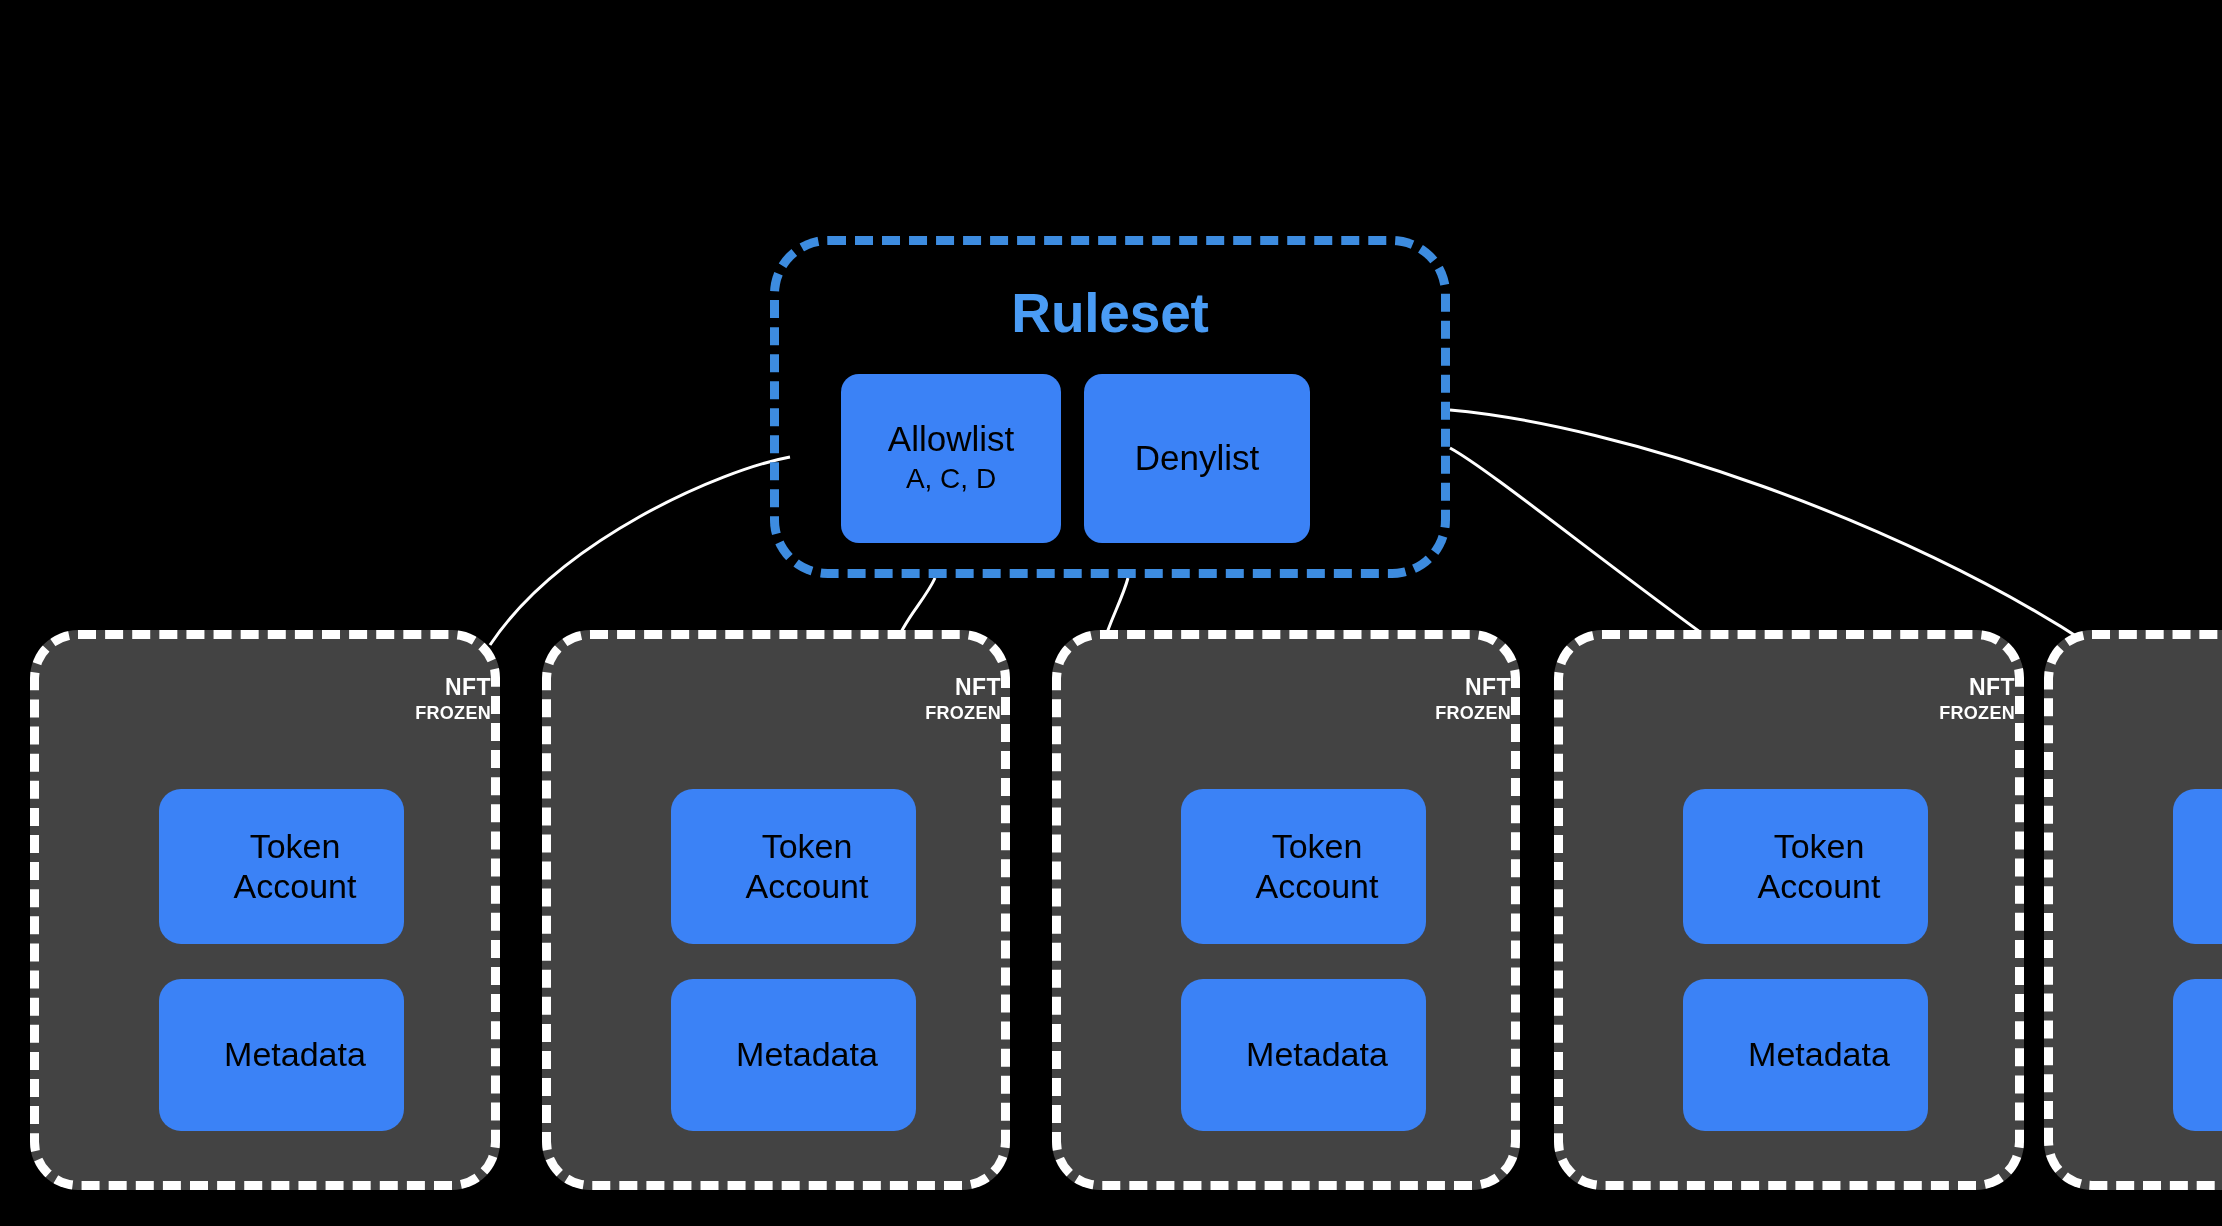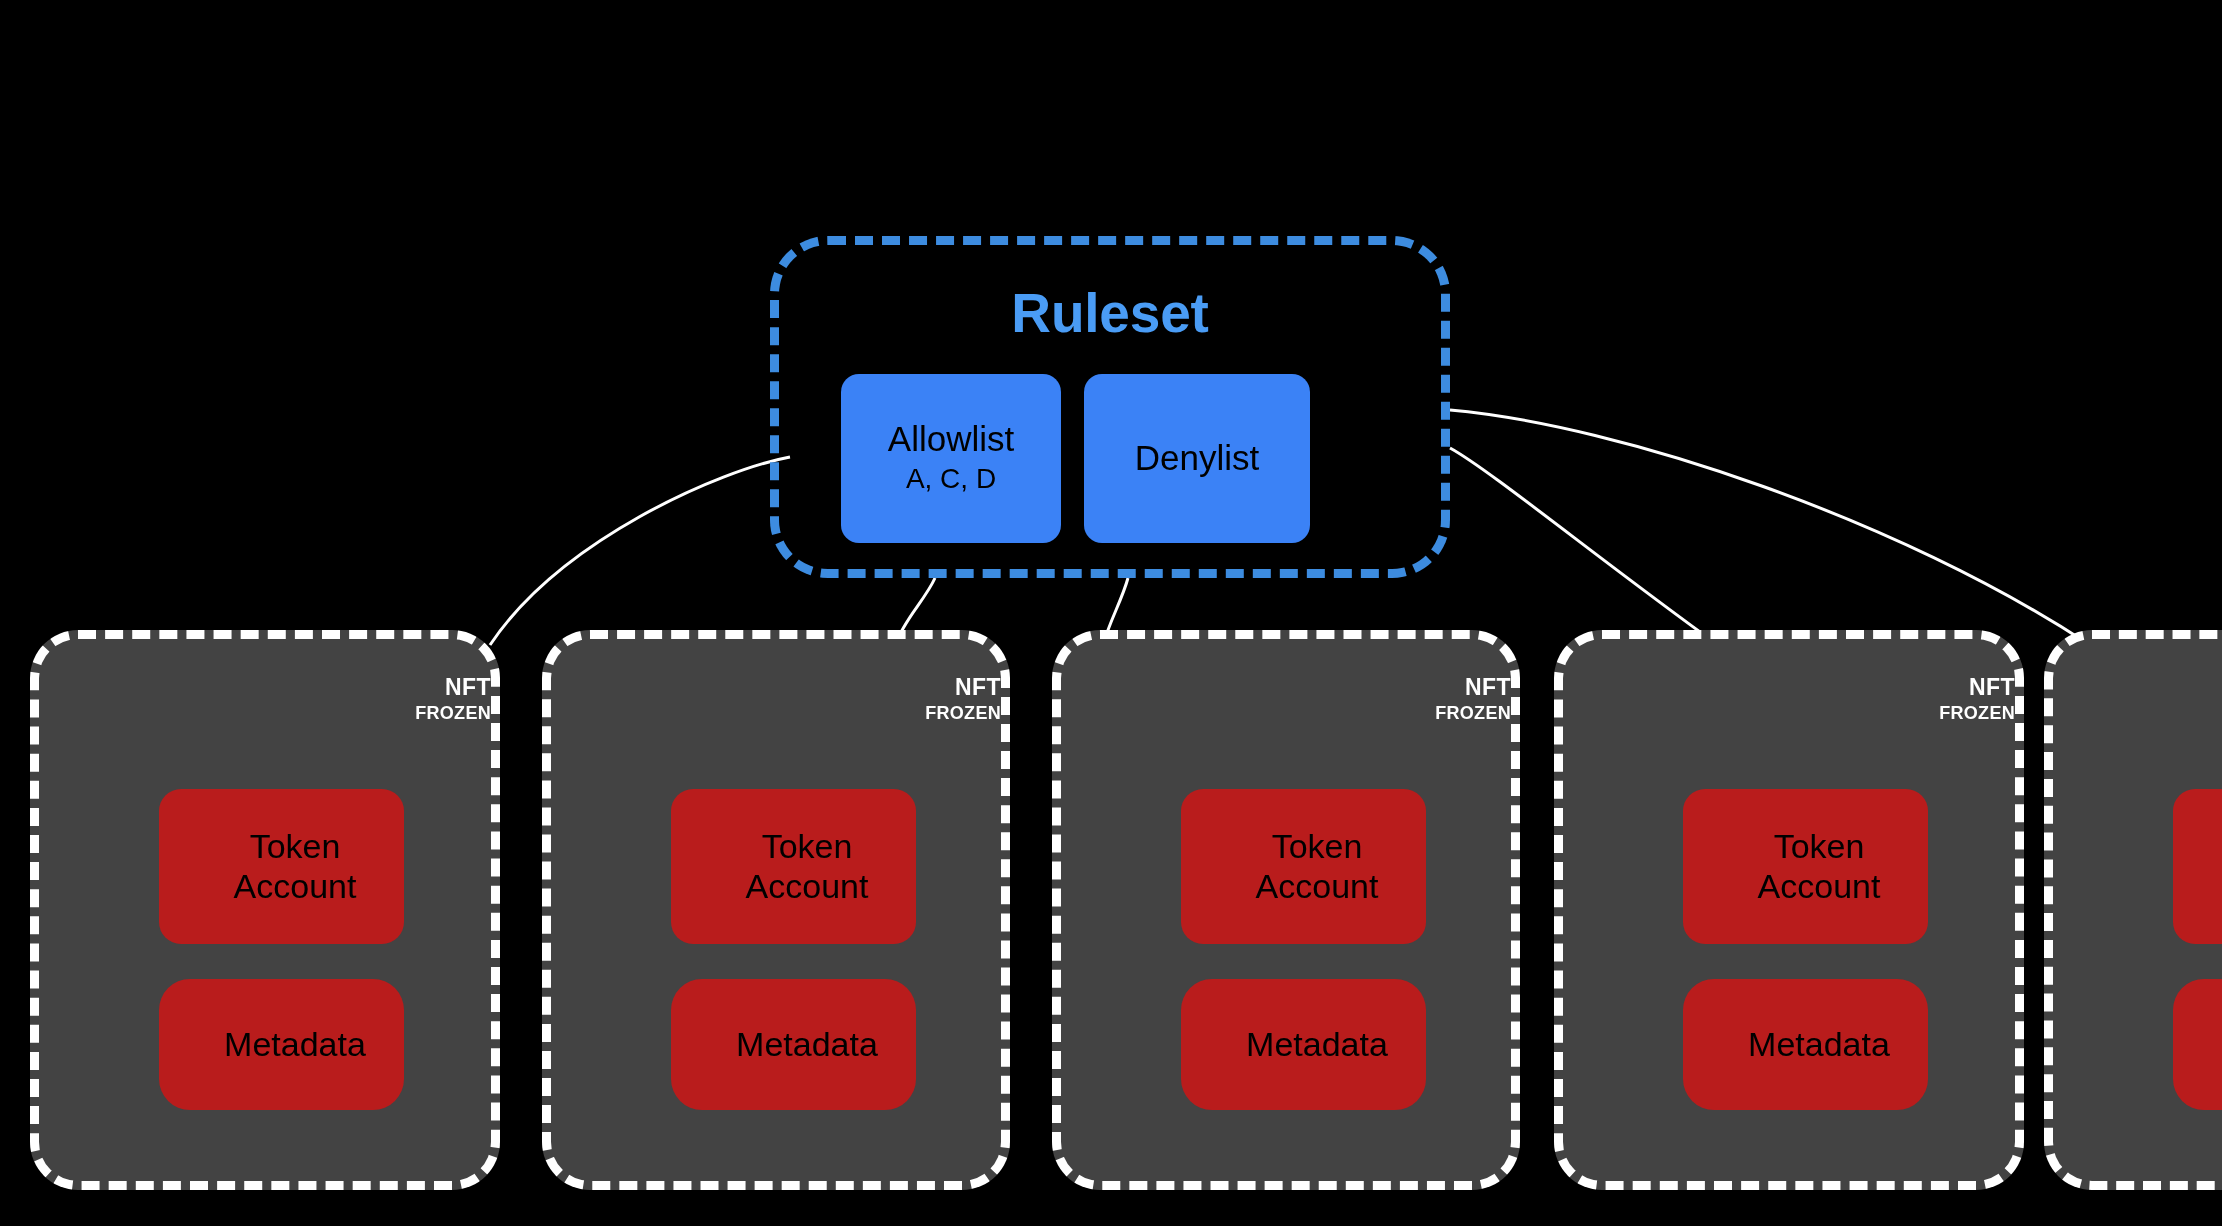"Token" .inner-box { background: #b91c1c -> #3b82f6 }
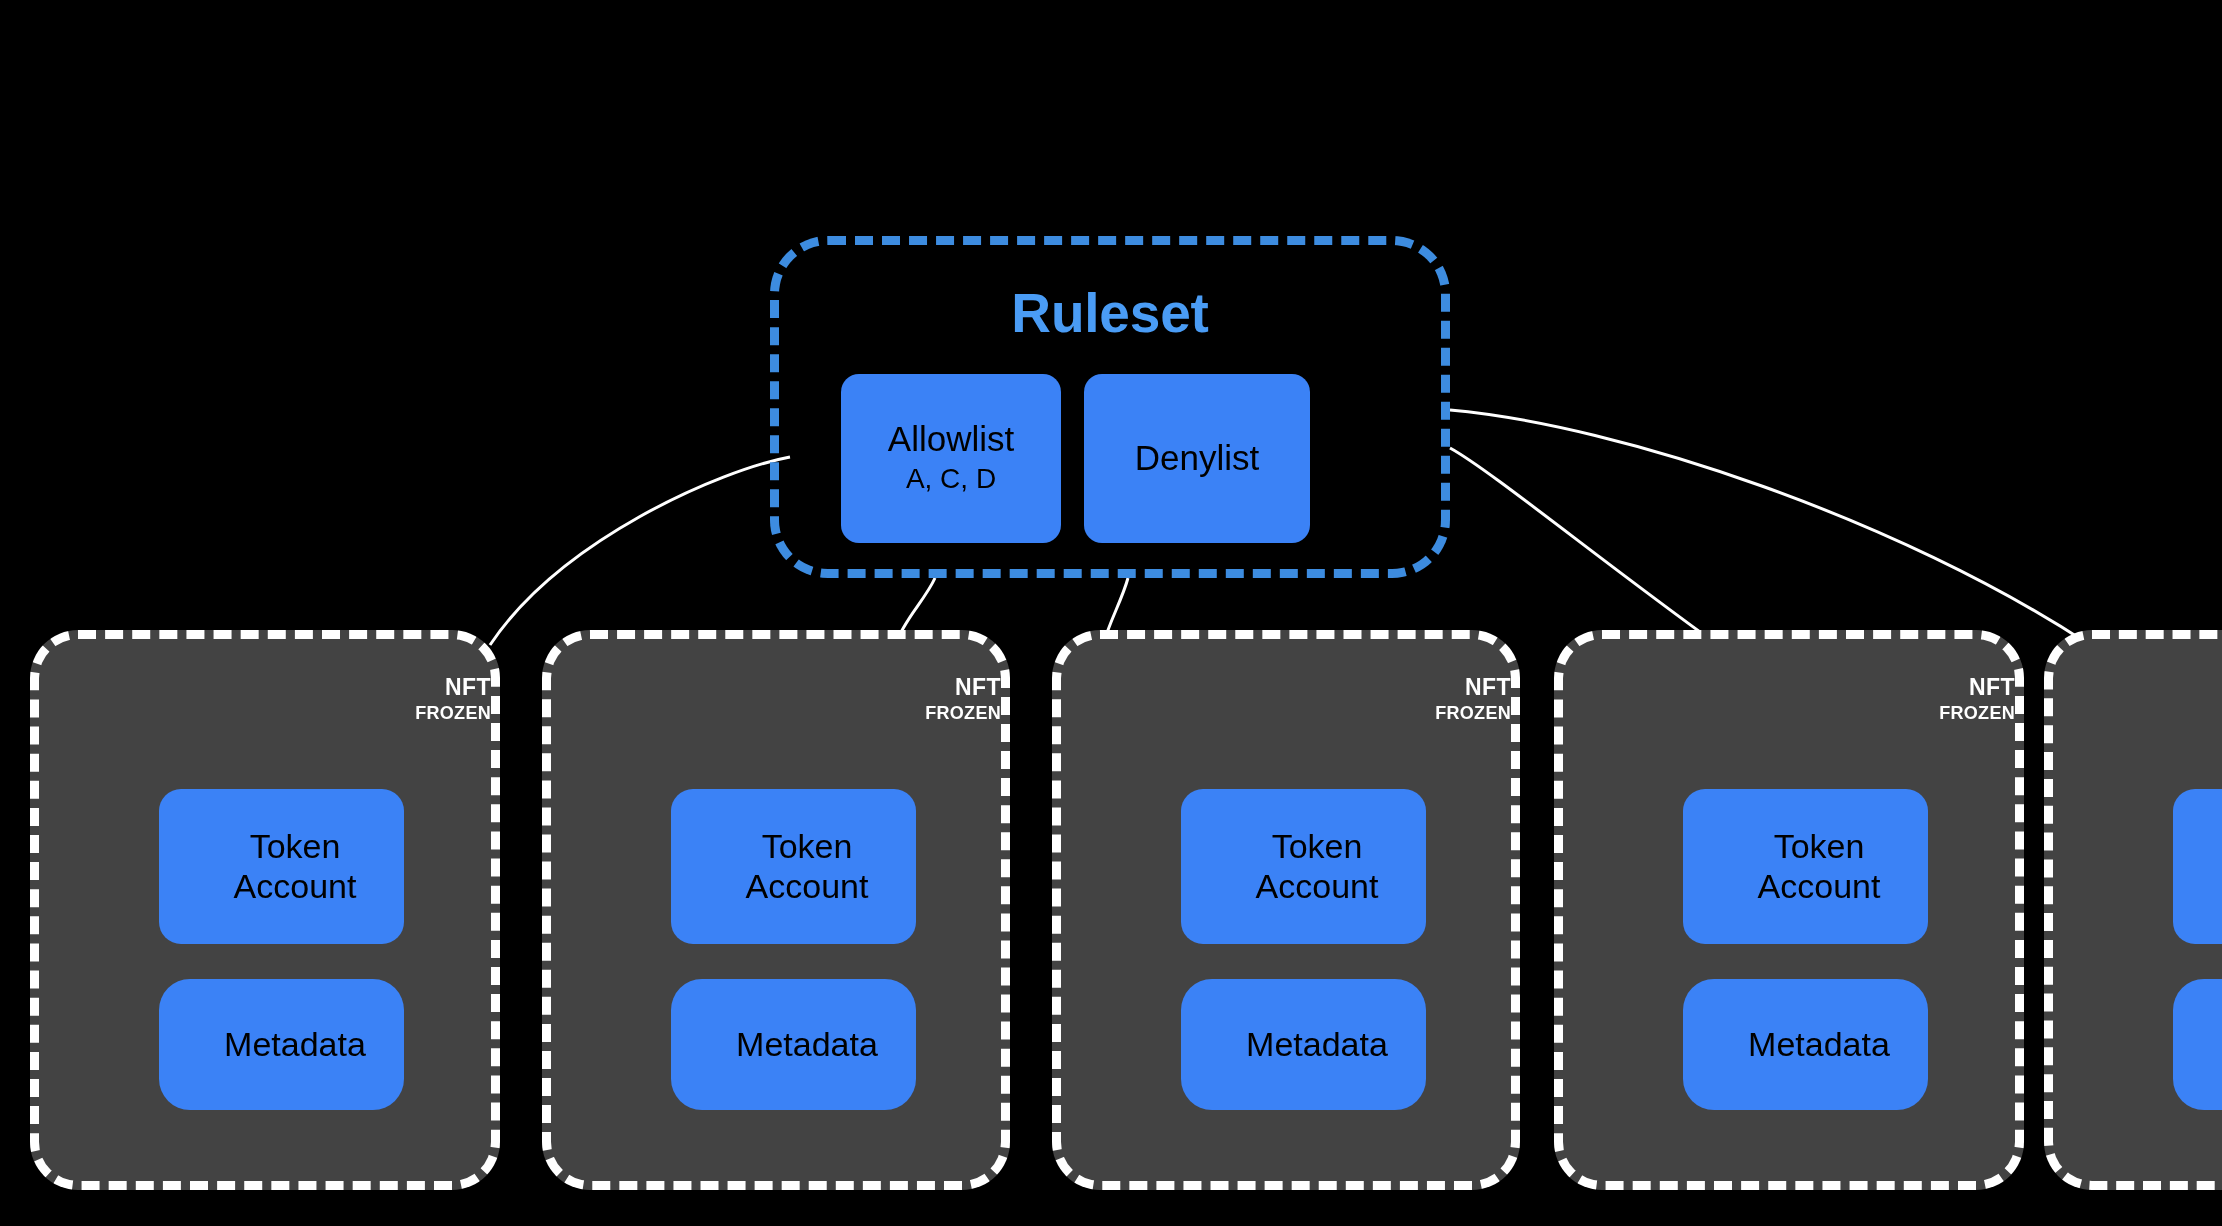"Metadata" .box-meta { border-radius: 31px -> none; height: 131px -> 152px }
